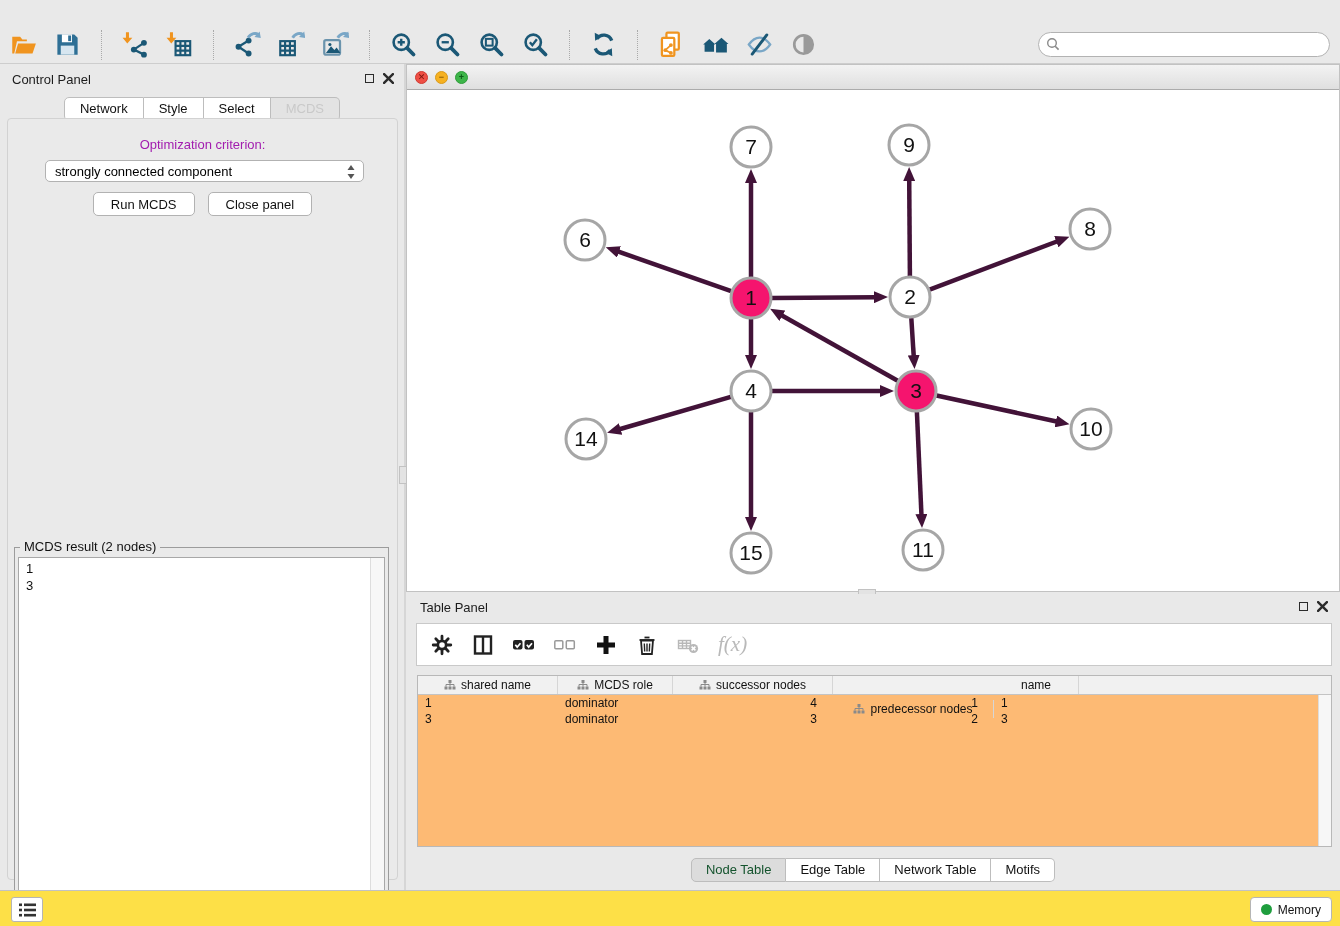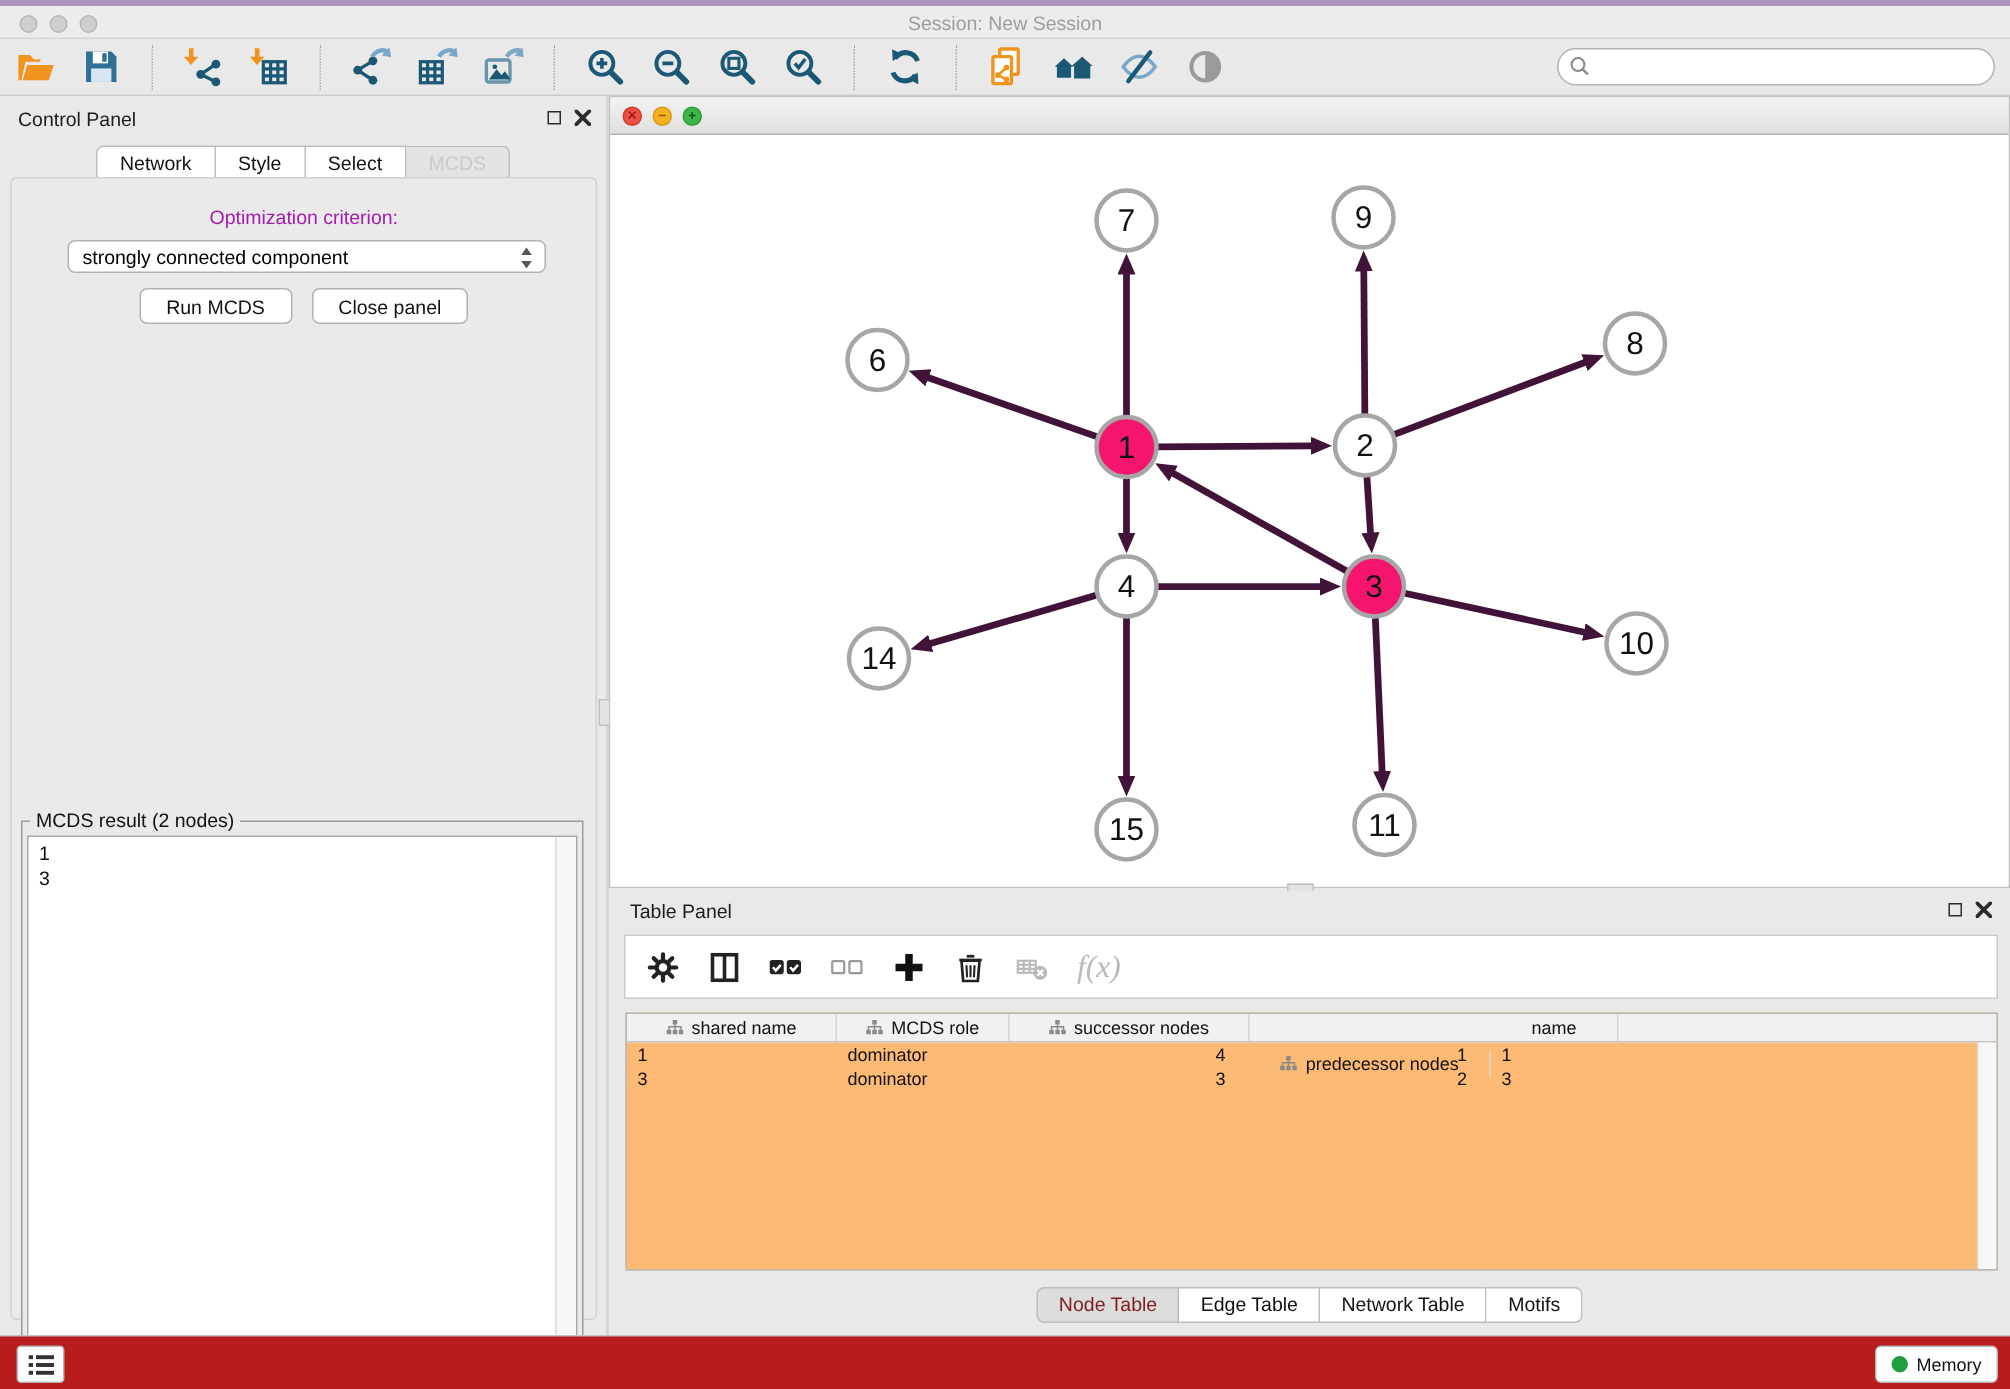"Session: New Session" div.titlebar { html: <div> <div> <span></span> <span></span> <span></span> </div> <div>Session: New Session</div> </div> -> none }
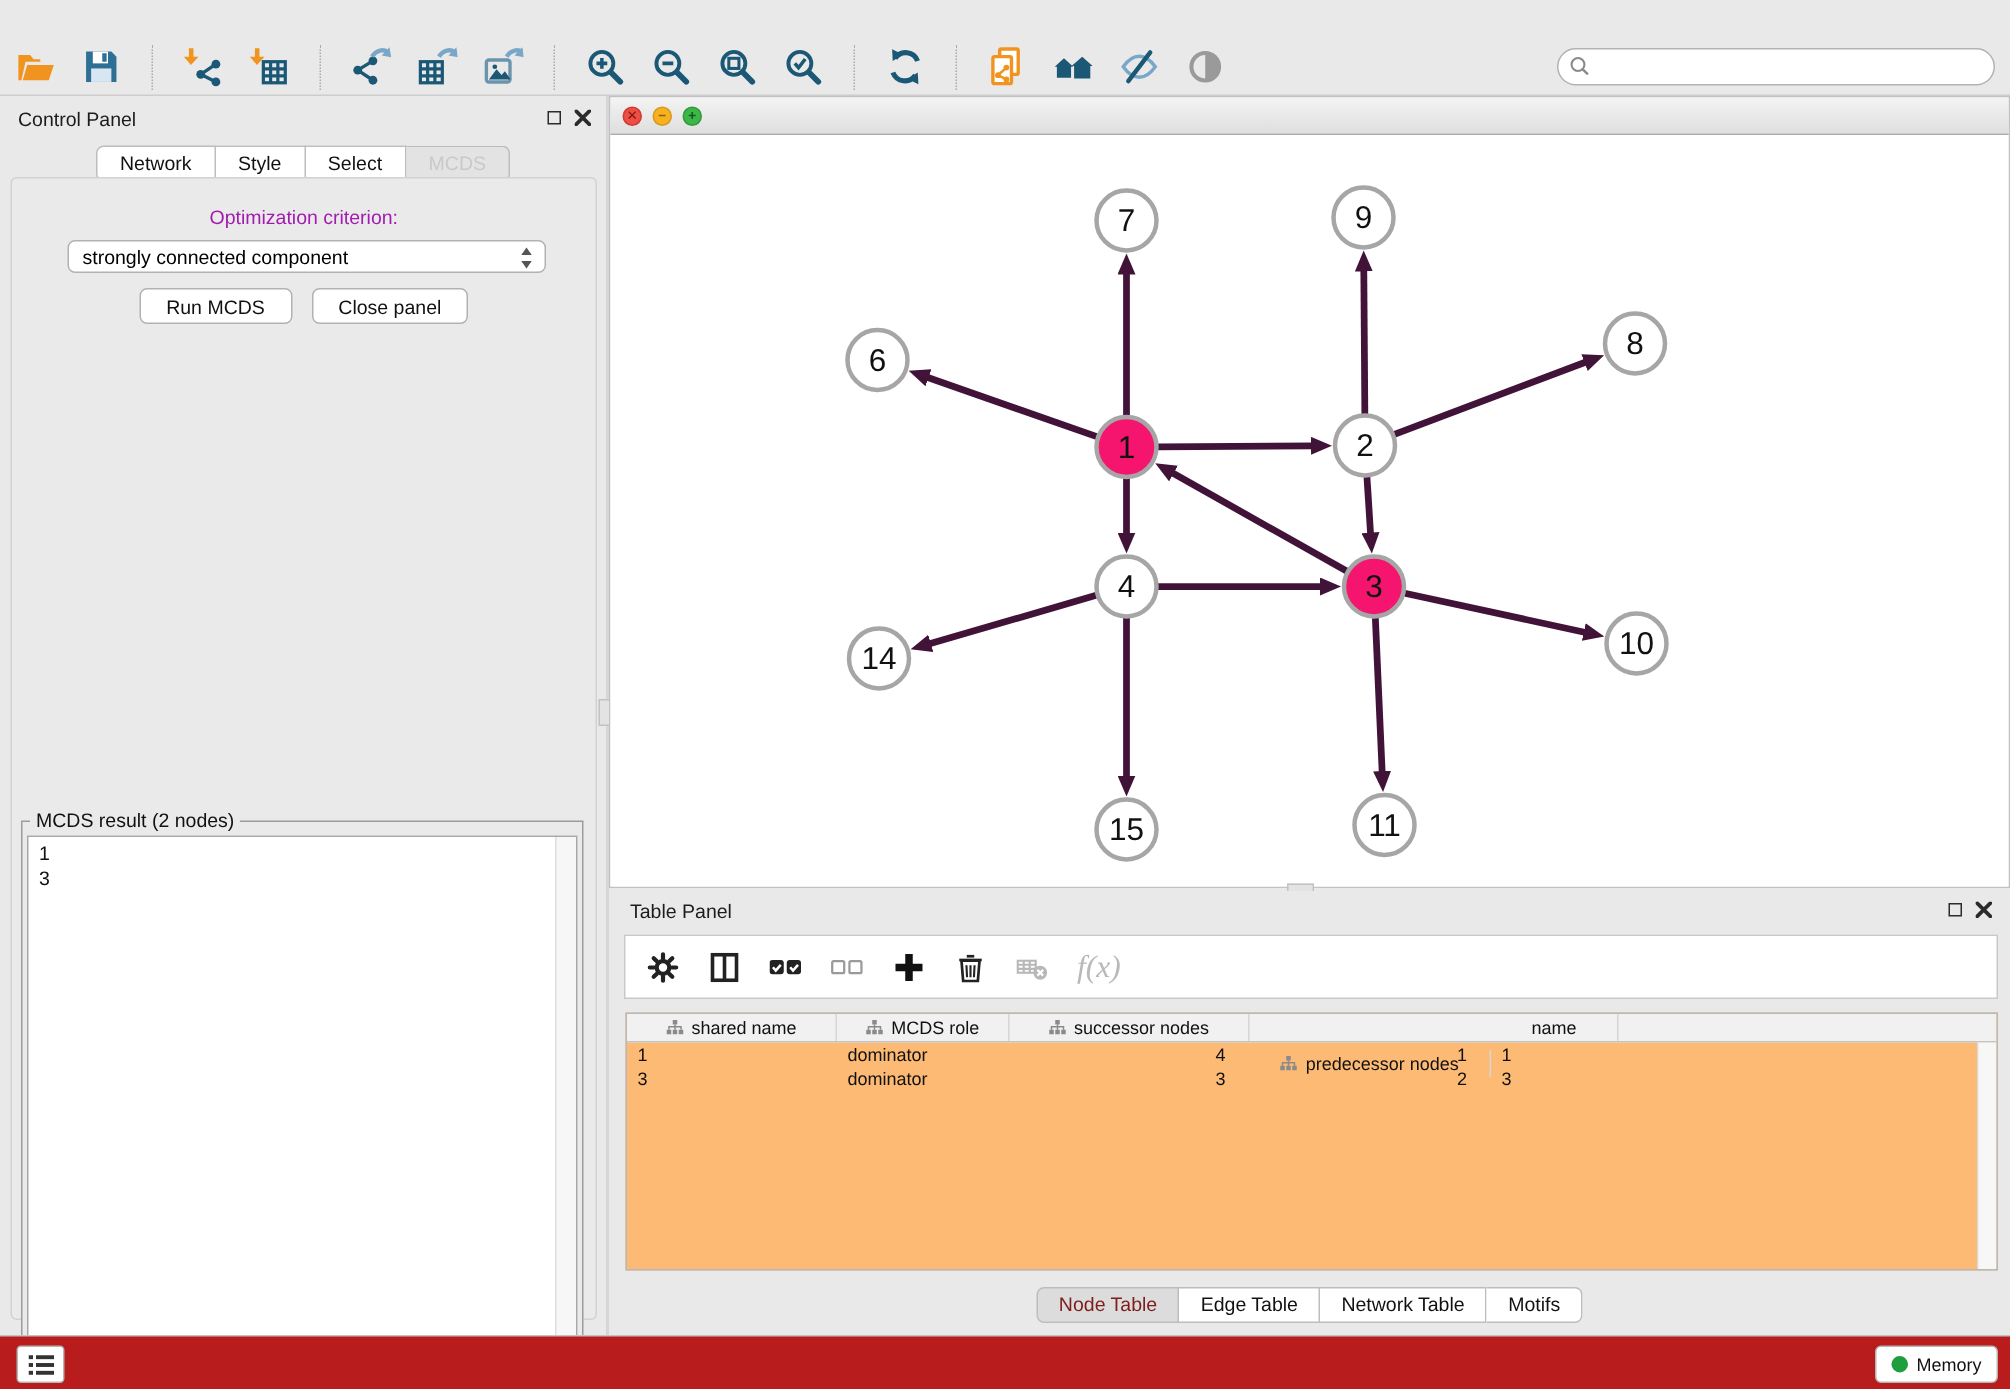"Node Table" .tp-tab.active { color: #7f1d1d -> #14532d }
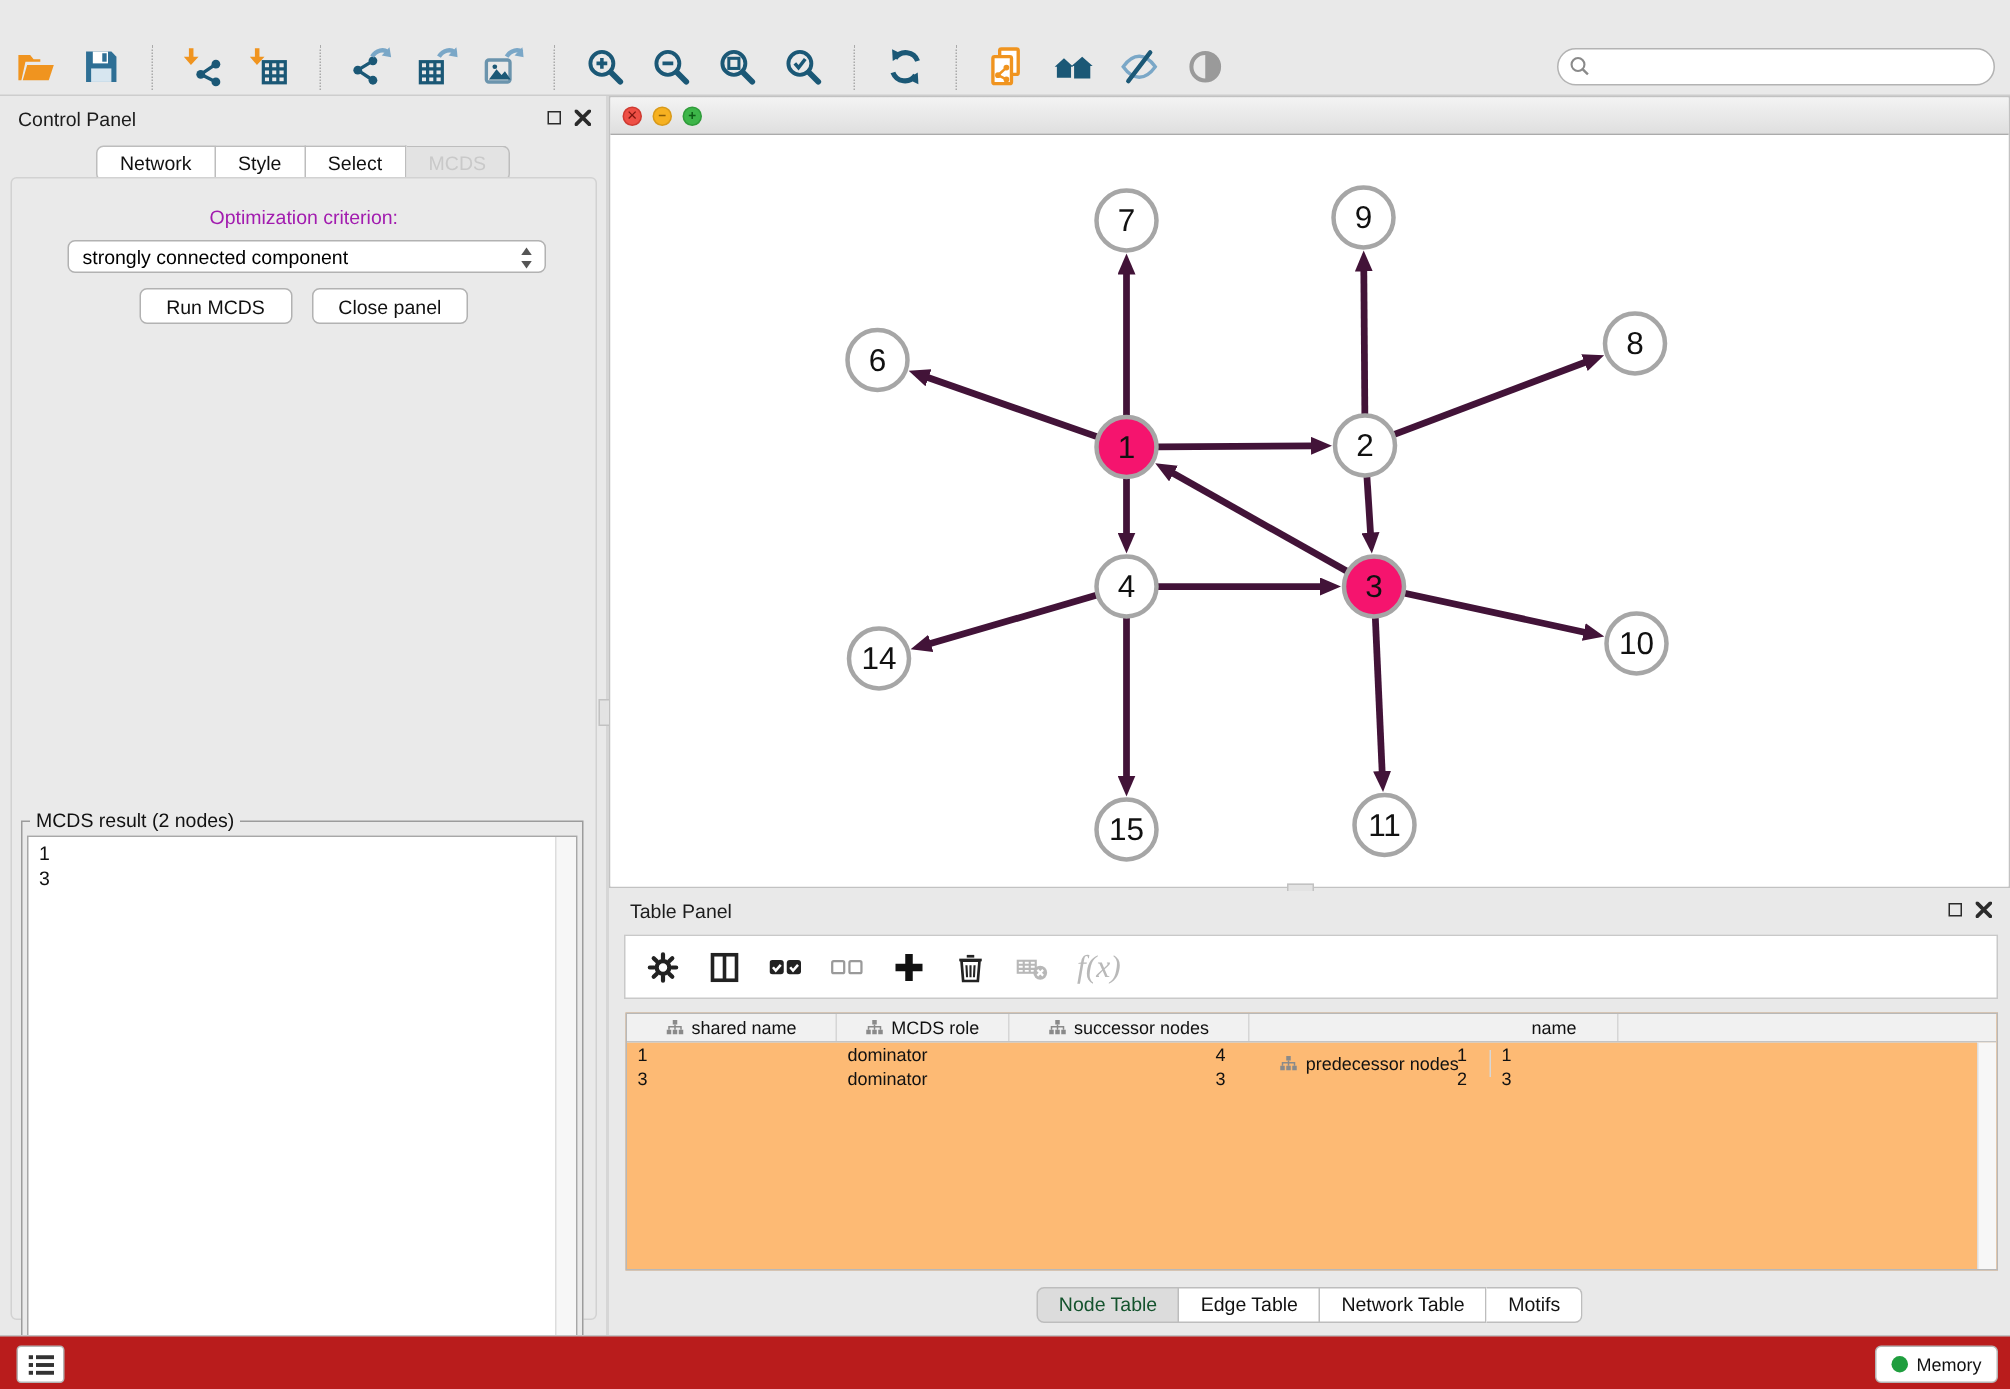"Memory" .statusbar { background: #b91c1c -> #fde047 }
